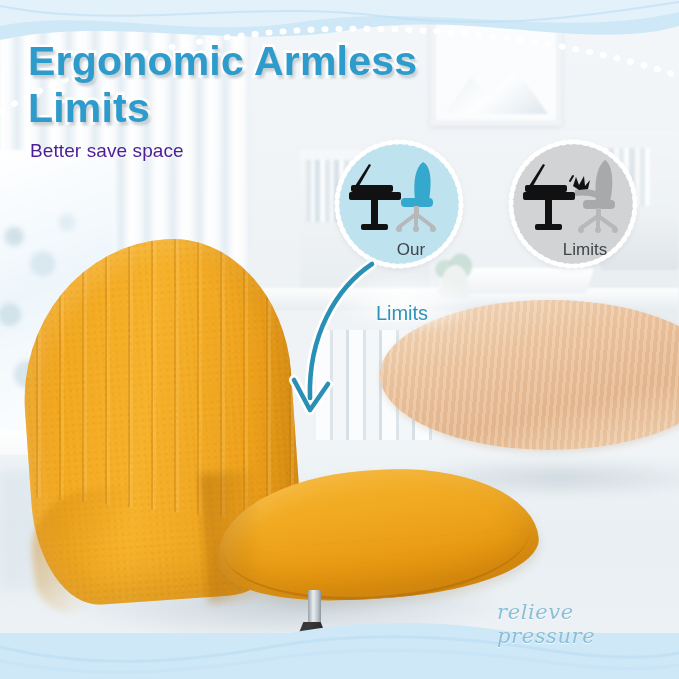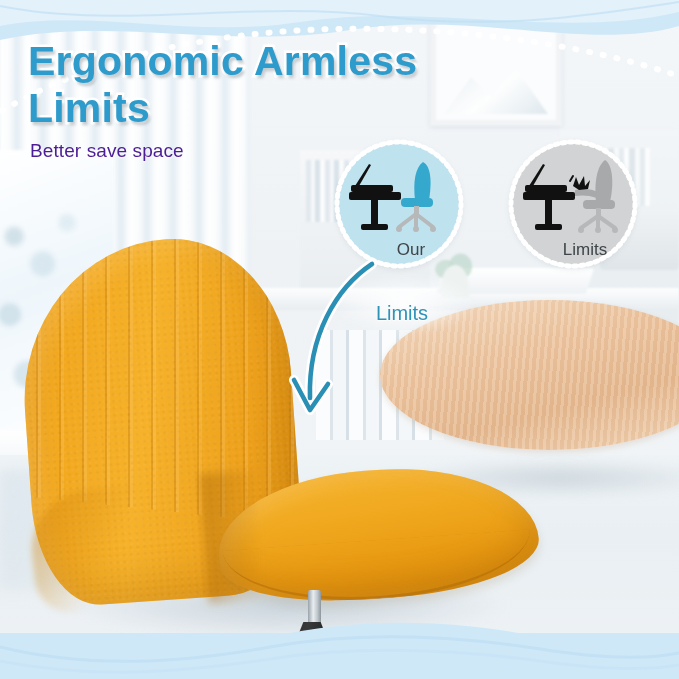"relieve pressure" div.script-tag { html: none -> <div>relieve pressure</div> }
